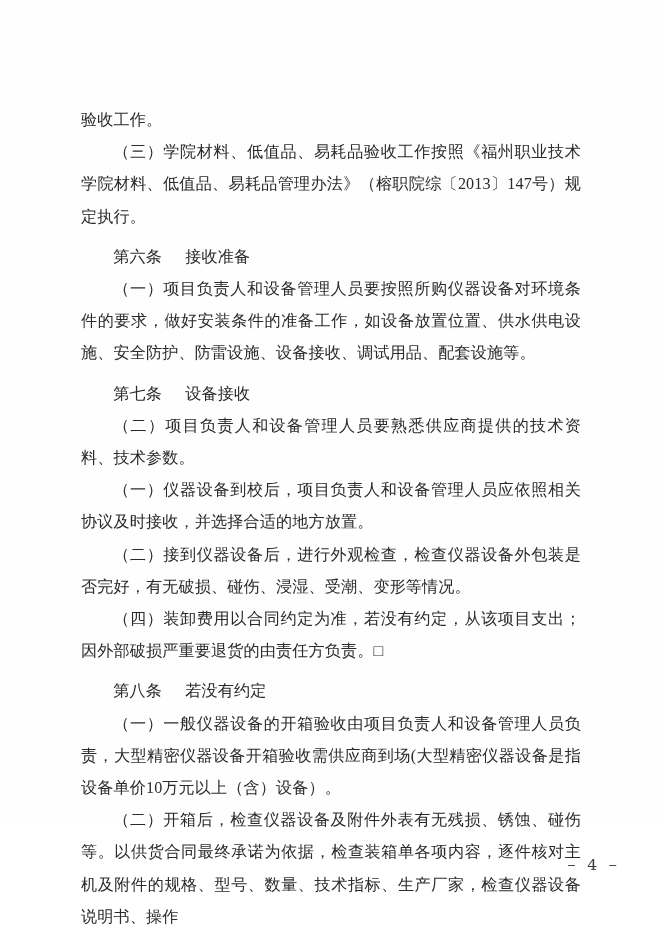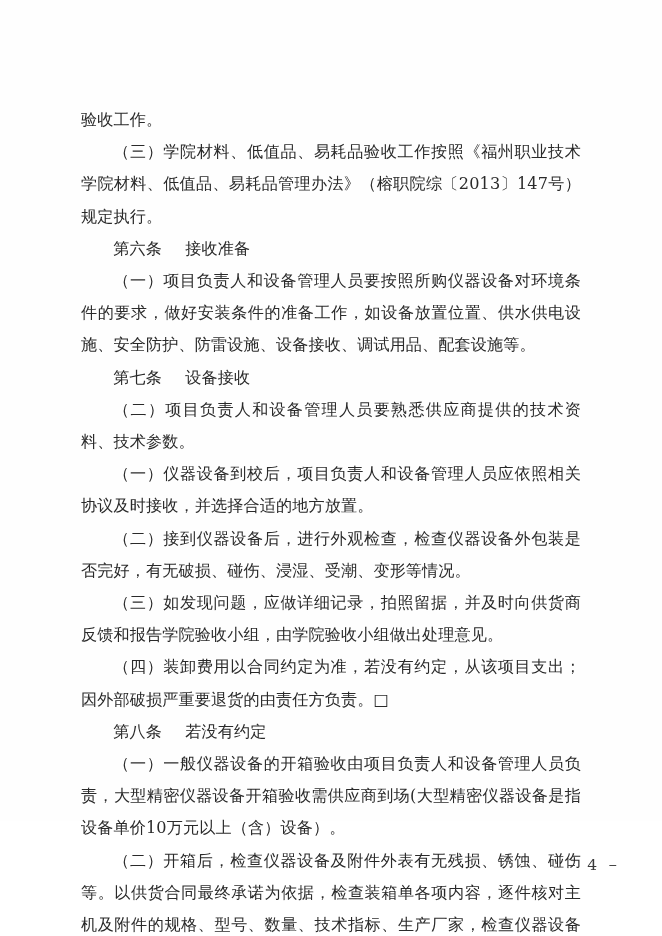"（三）学院材料、低值品、易耗品验收工作按照《福州职业技术学院材料、低值品、易耗品" .para.indent { font-family: none -> Liberation Serif, serif }
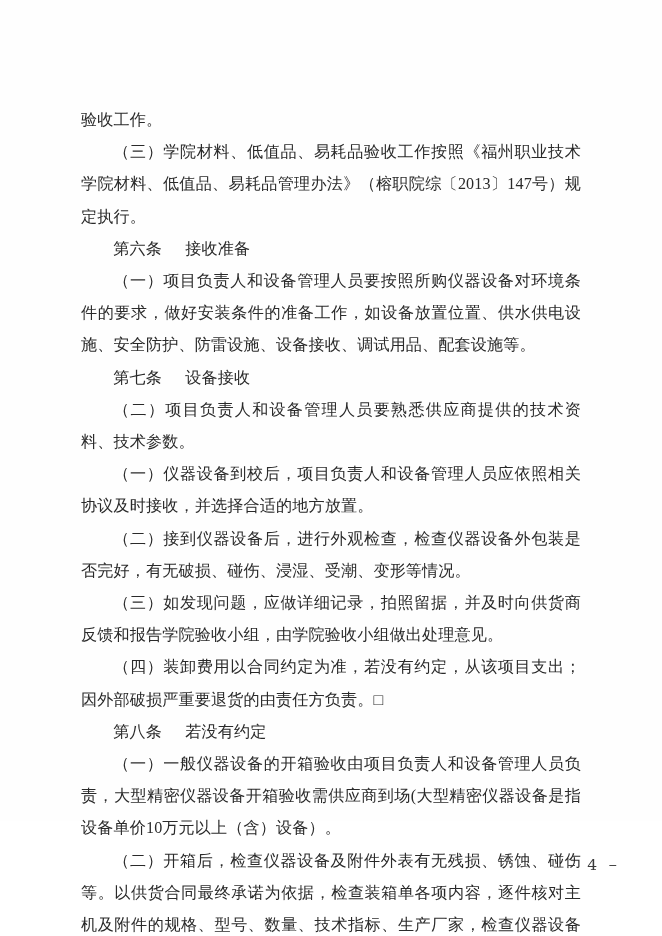"第六条 接收准备" .para.heading { margin-top: none -> 8px }
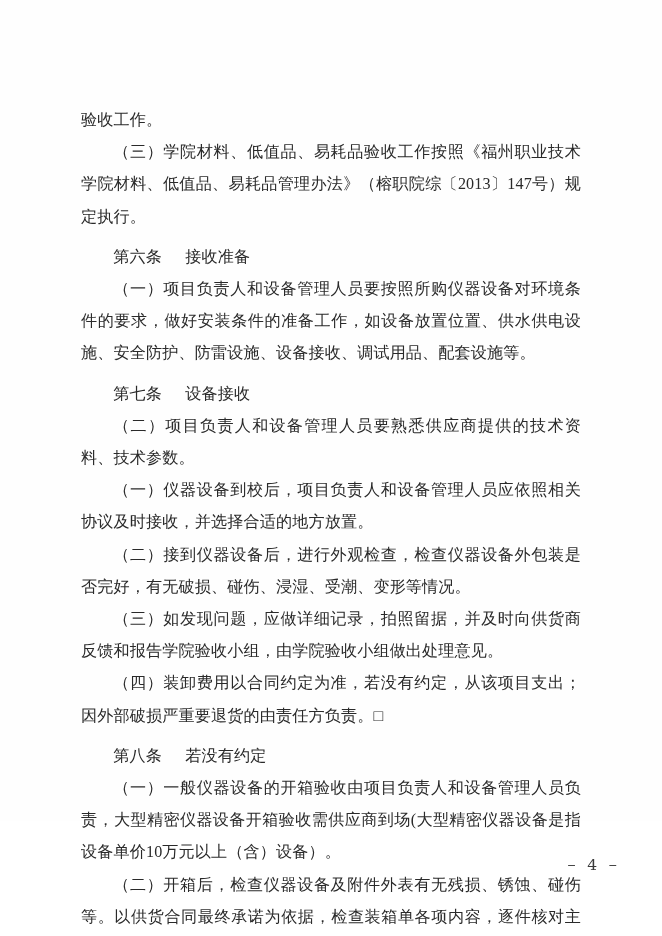"（三）如发现问题，应做详细记录，拍照留据，并及时向供货商反馈和报告学院验收小组，" p.para { html: <p>（三）如发现问题，应做详细记录，拍照留据，并及时向供货商反馈和报告学院验收小组，由学院验收小组做出处理意见。</p> -> none }
